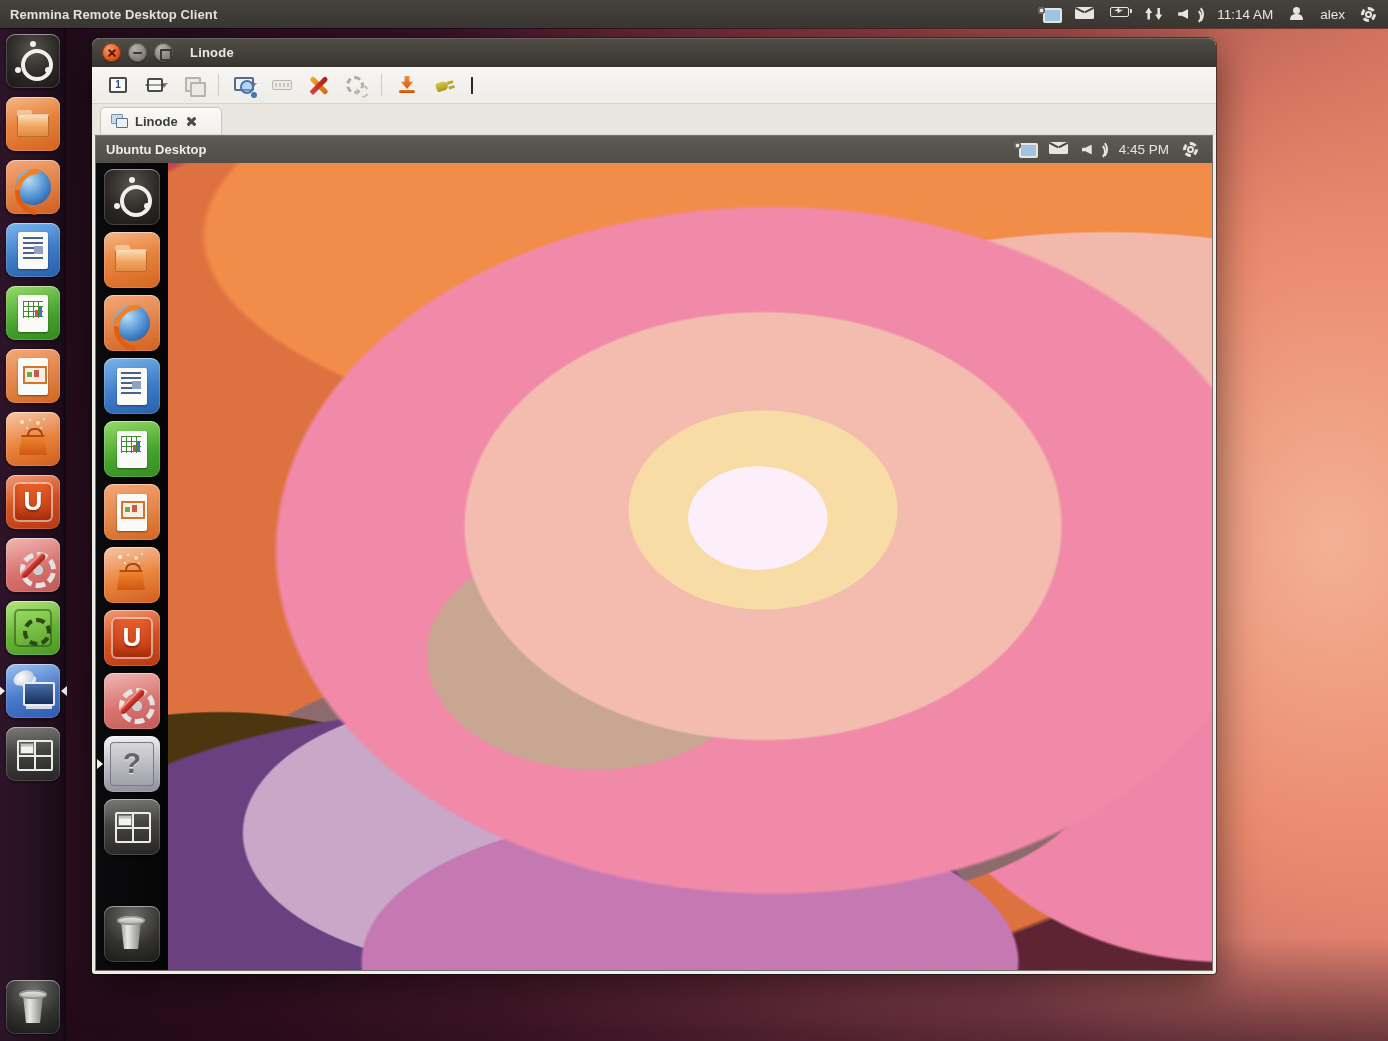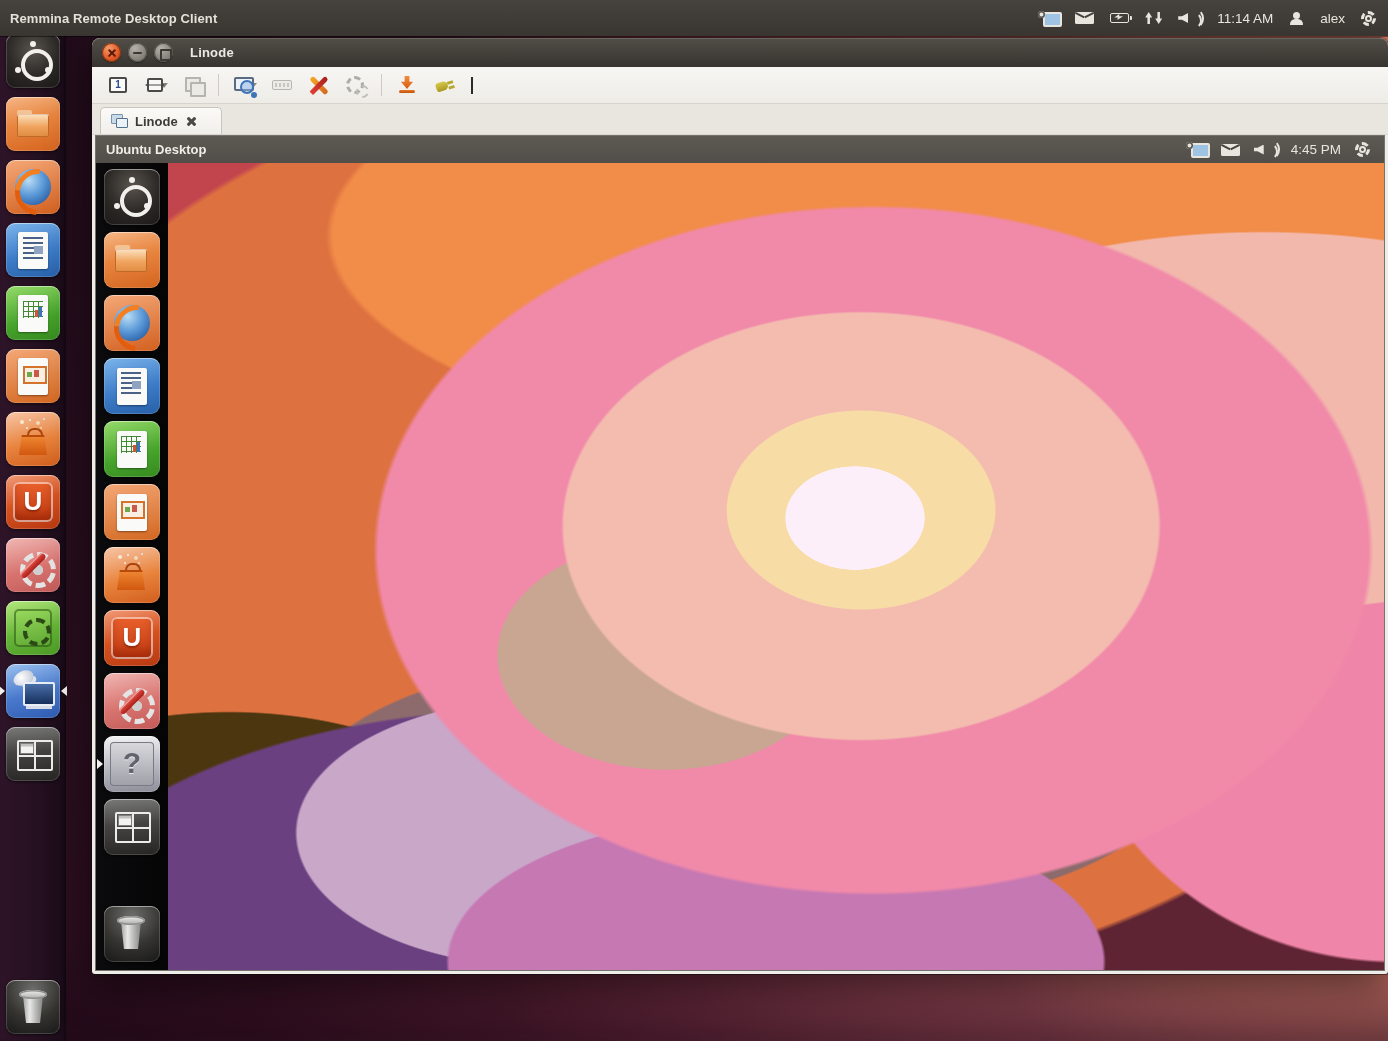"Remmina Remote Desktop Client" .host-panel { height: 36px -> 28px }
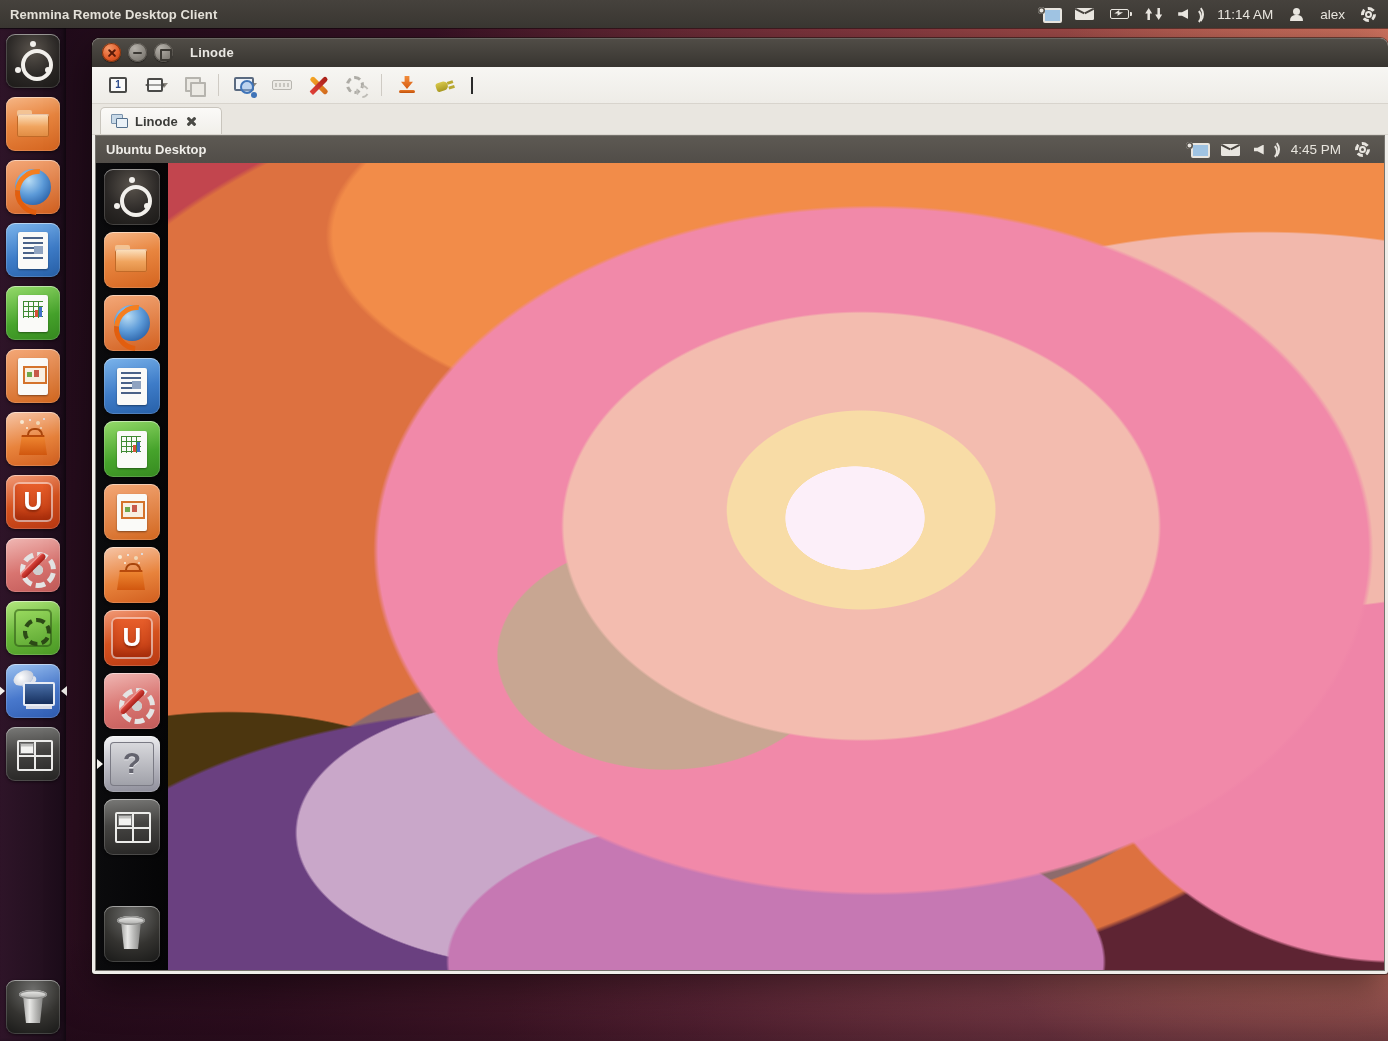"11:14 AM" .tray { align-items: center -> flex-start }
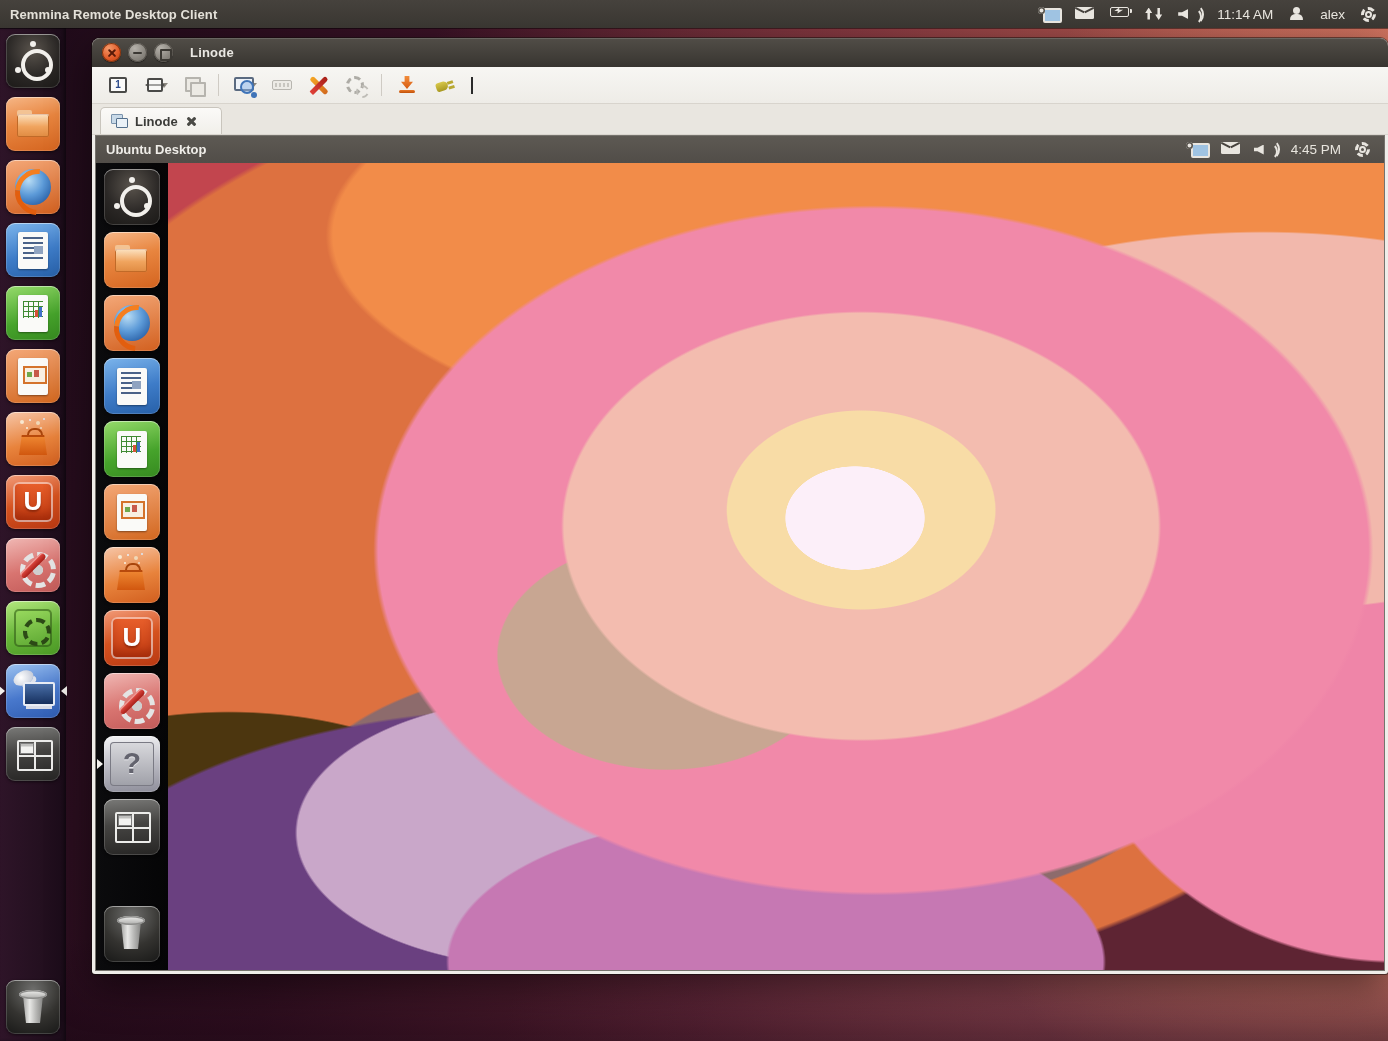"Linode" .rwindow { width: 1296px -> 1124px }
